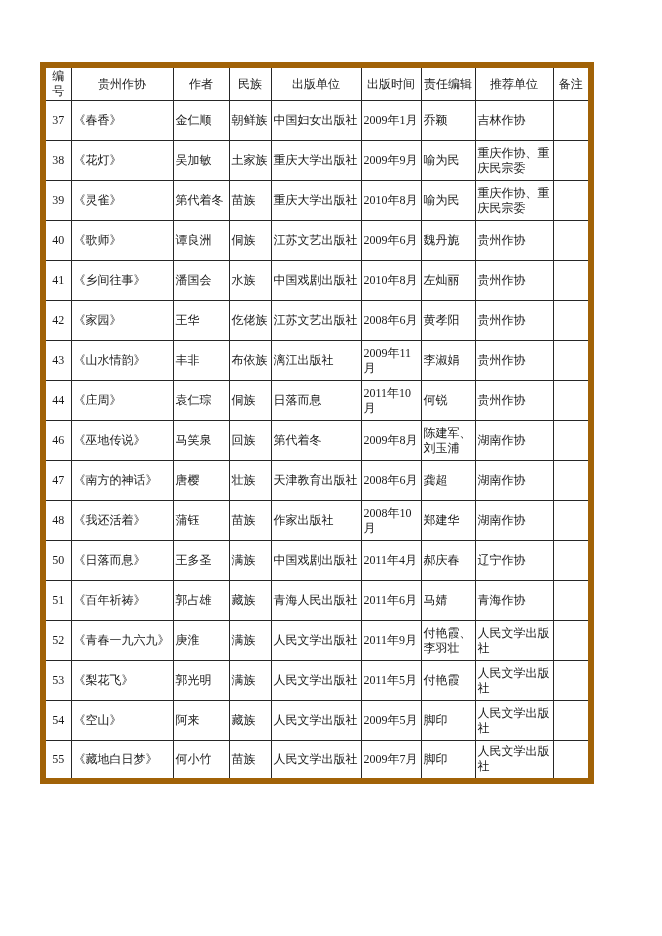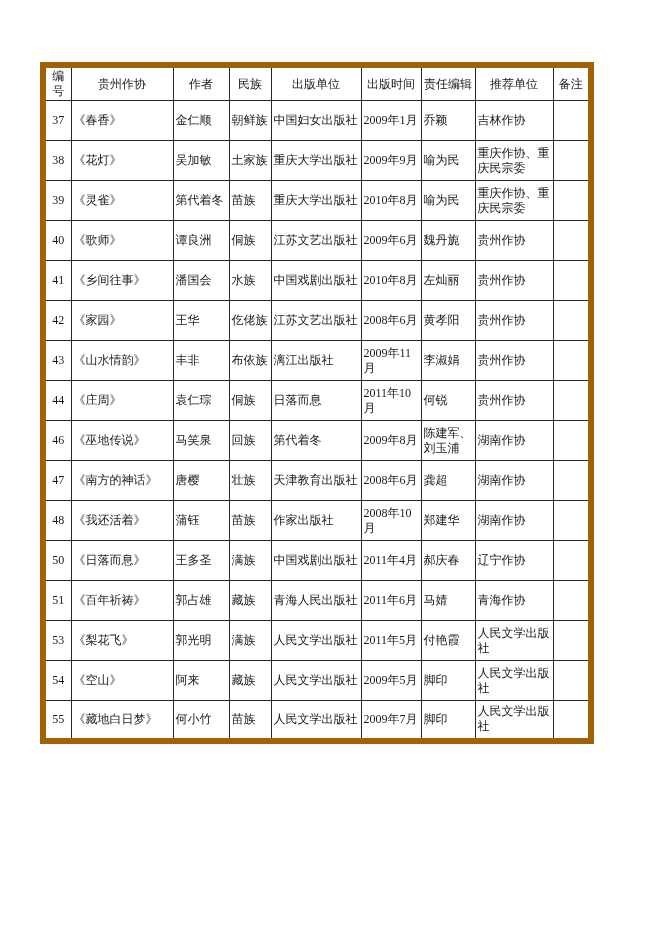"52" tr { html: none -> <tr> <td>52</td> <td>《青春一九六九》</td> <td>庚淮</td> <td>满族</td> <td>人民文学出版社</td> <td>2011年9月</td> <td>付艳霞、李羽壮</td> <td>人民文学出版社</td> <td></td> </tr> }
